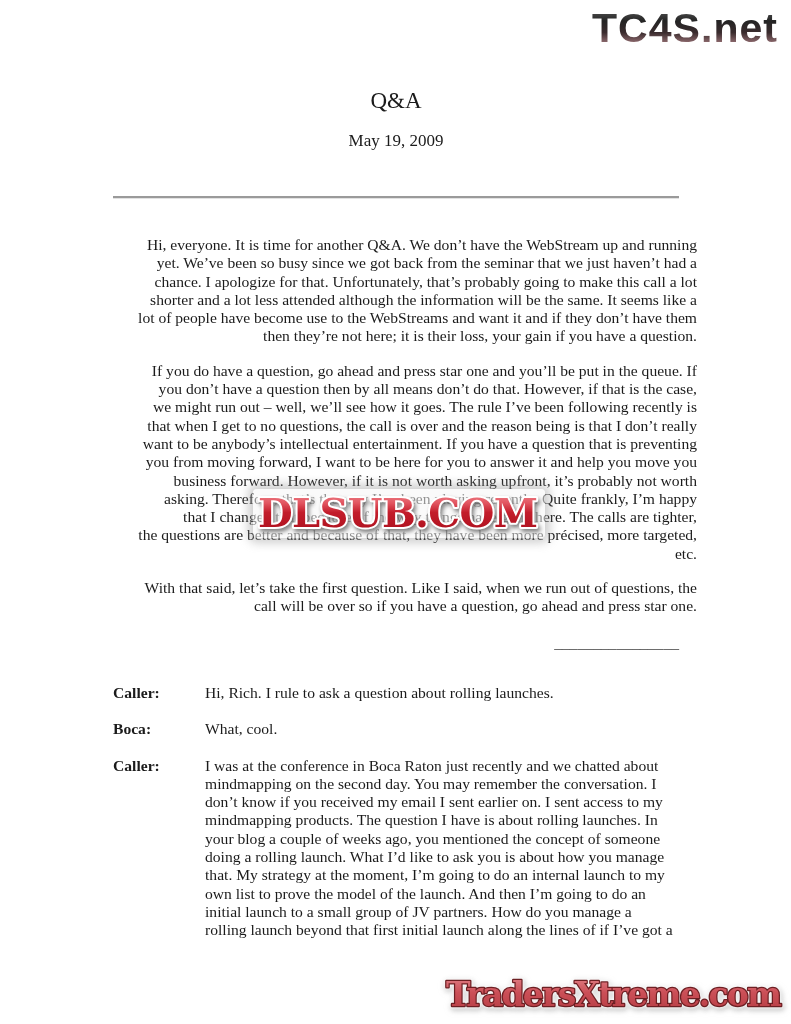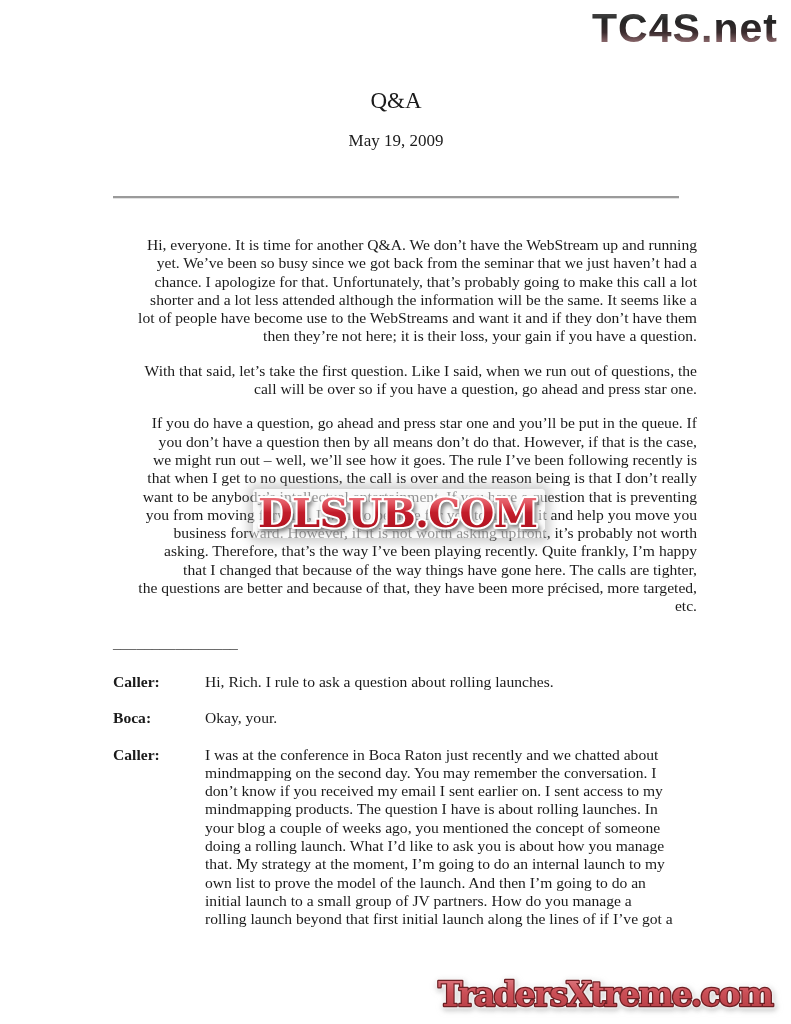"With that said, let’s take" p { order: before "If you do have a" -> after "If you do have a" }
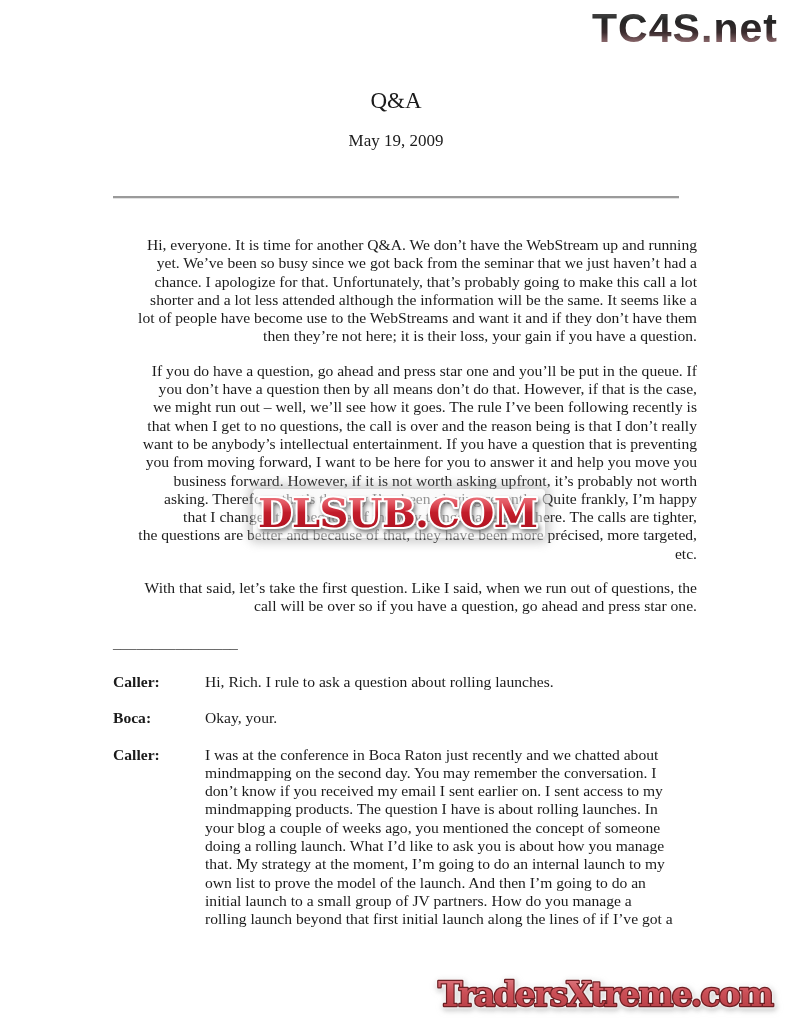"________________" .section-divider { text-align: left -> right }
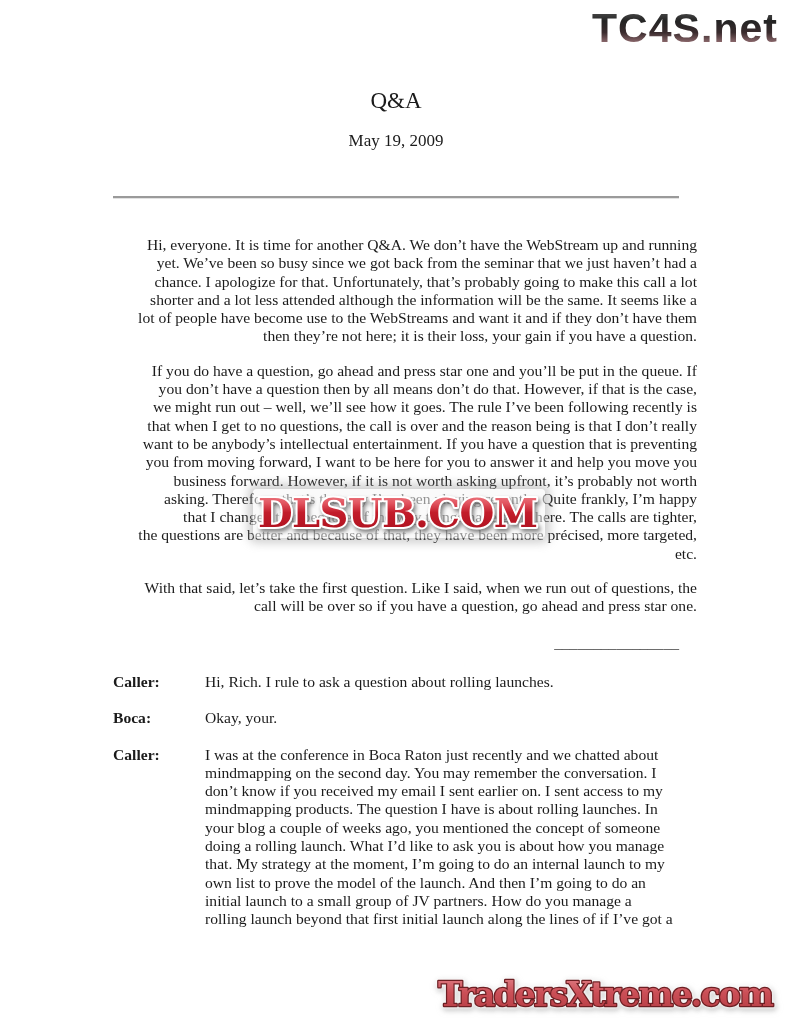"Caller:" .dialogue { margin-top: 21px -> 32px }
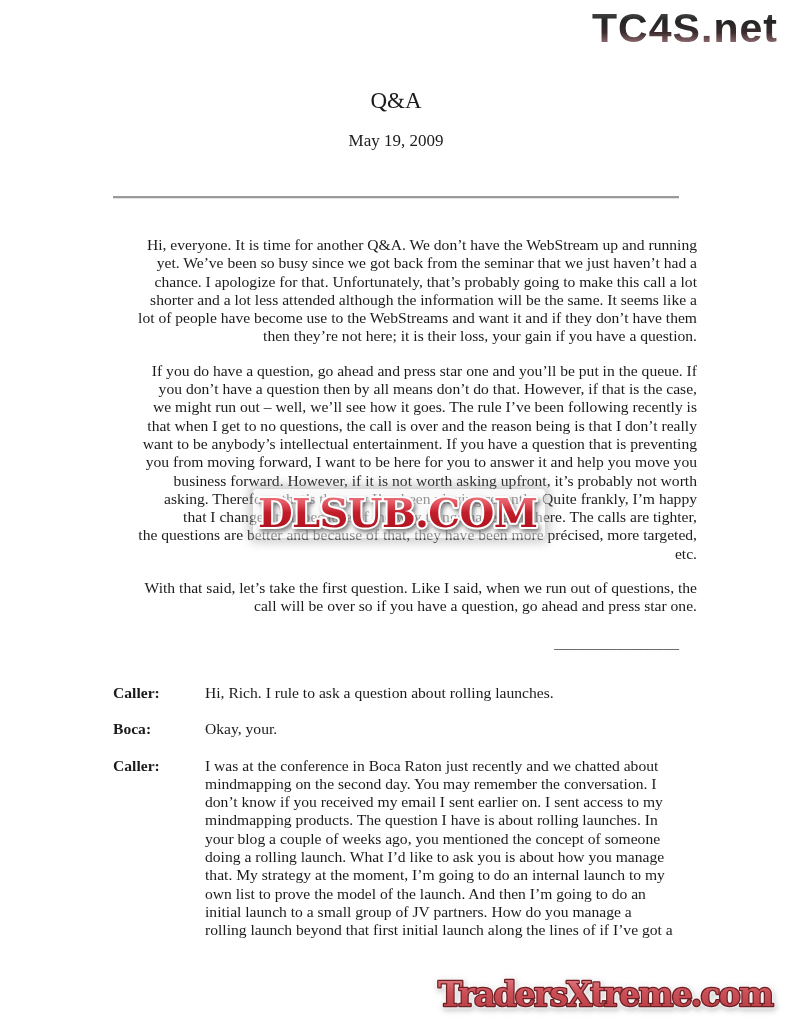"Okay, your." div.speech { text: Okay, your -> What, cool }
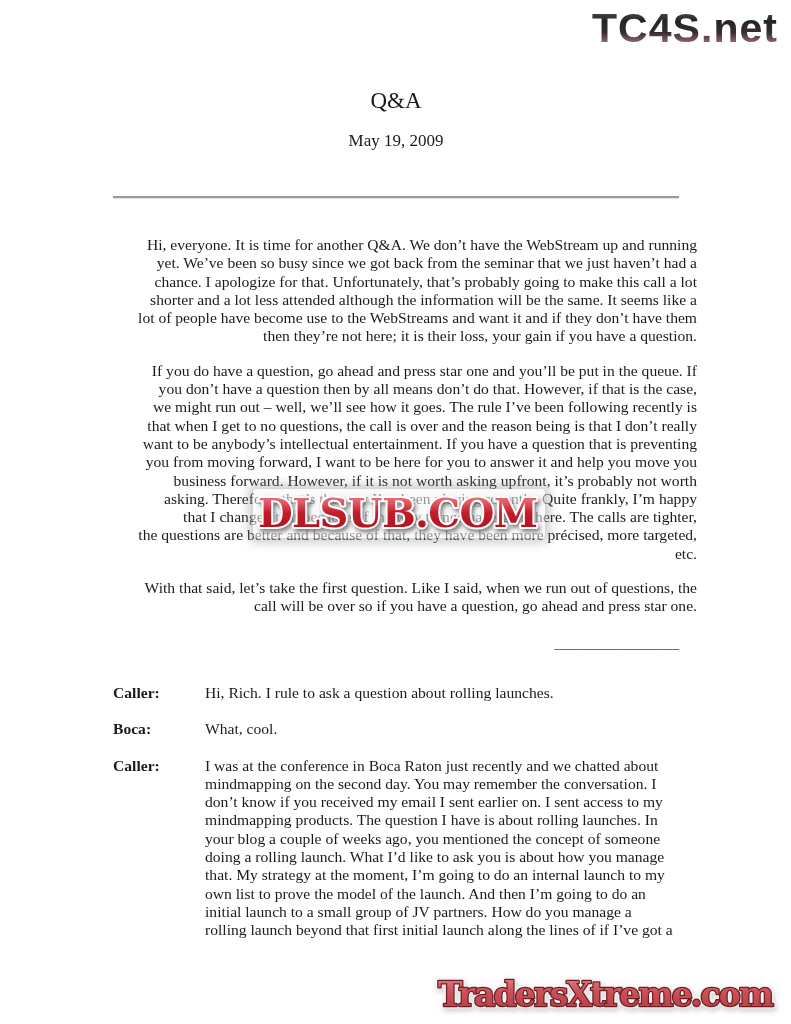"TradersXtreme.com" .footer-logo { right: 12px -> 4px }
